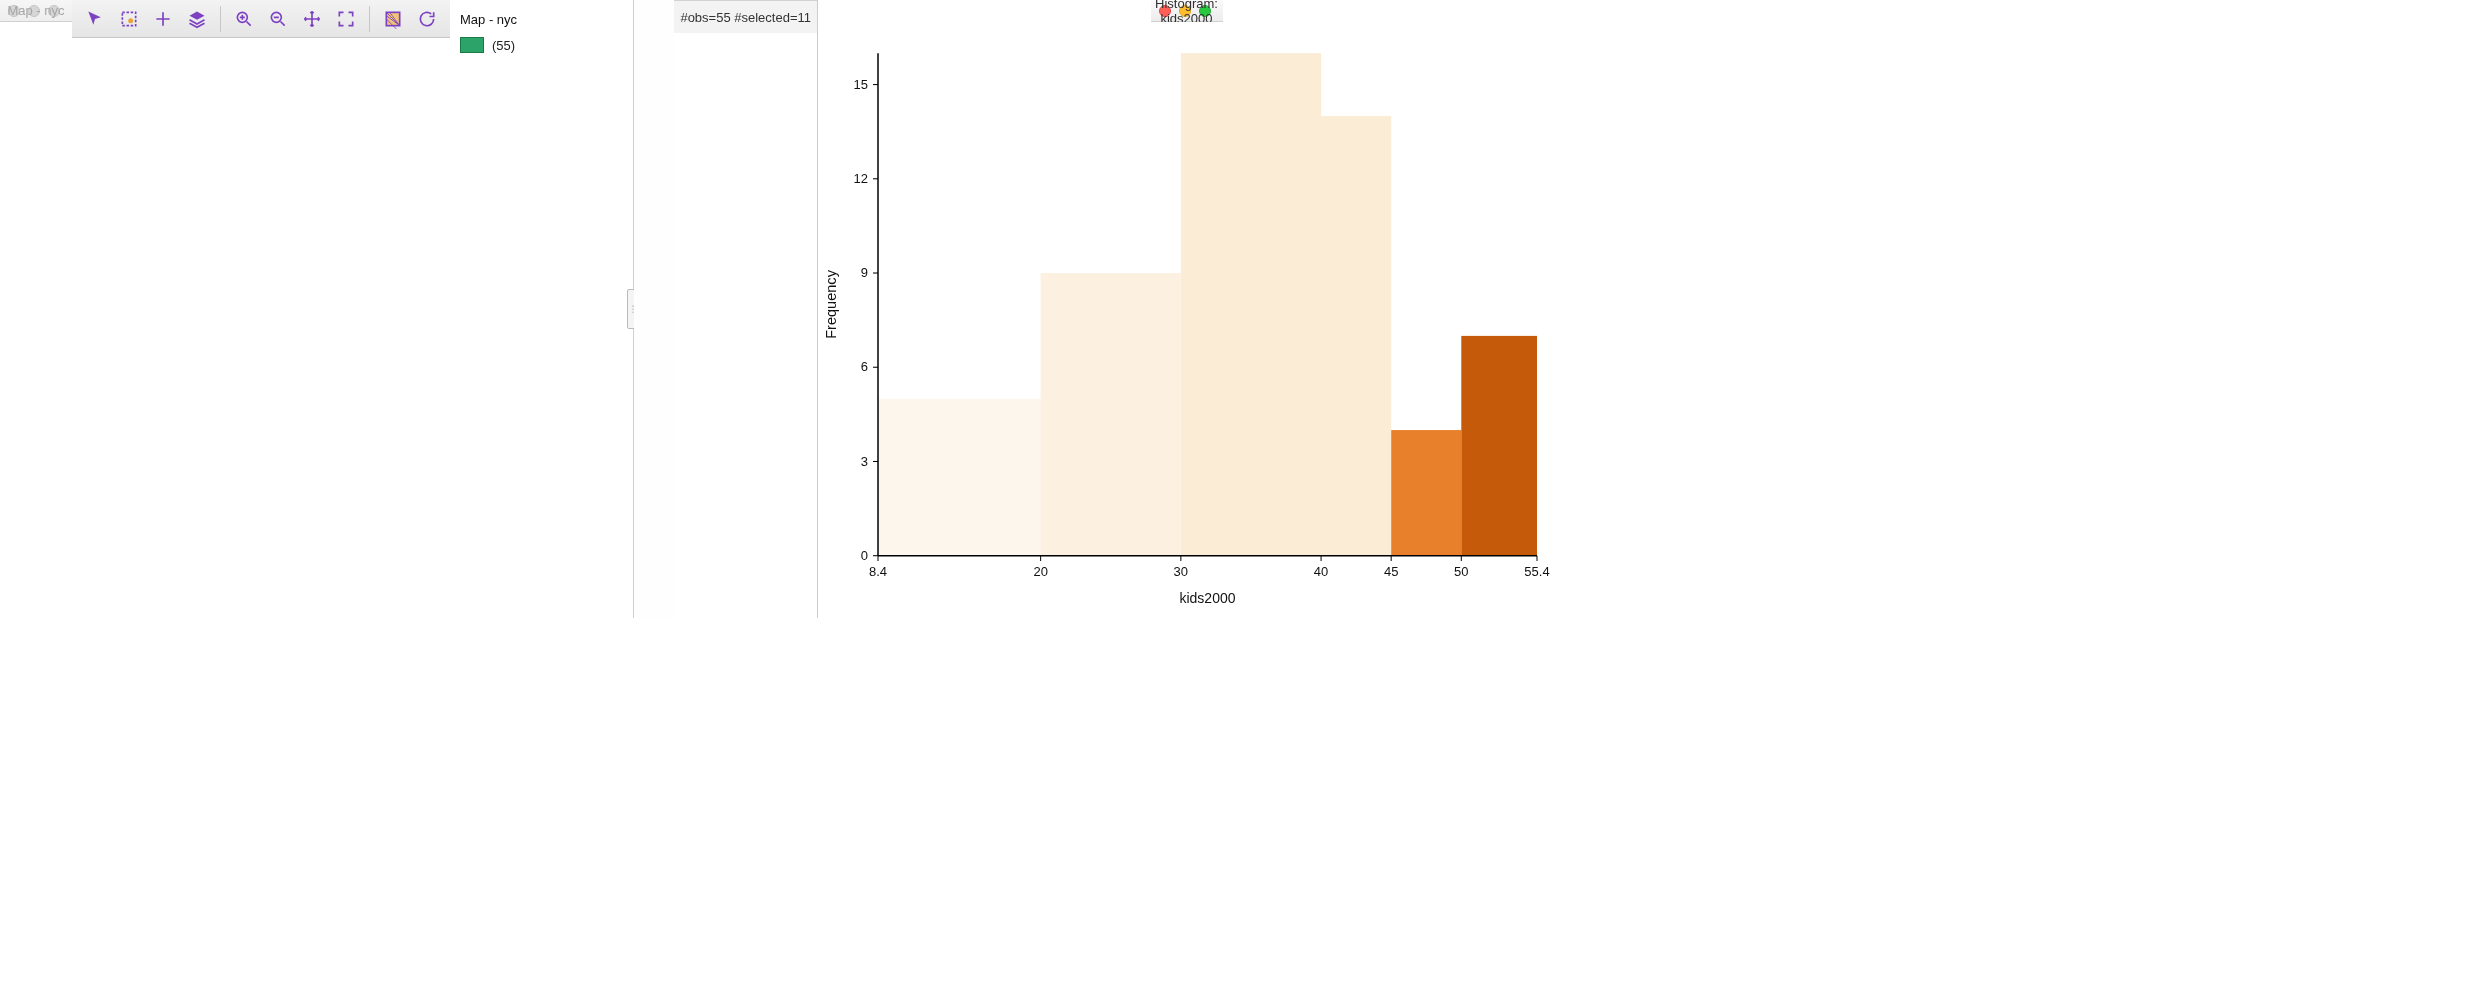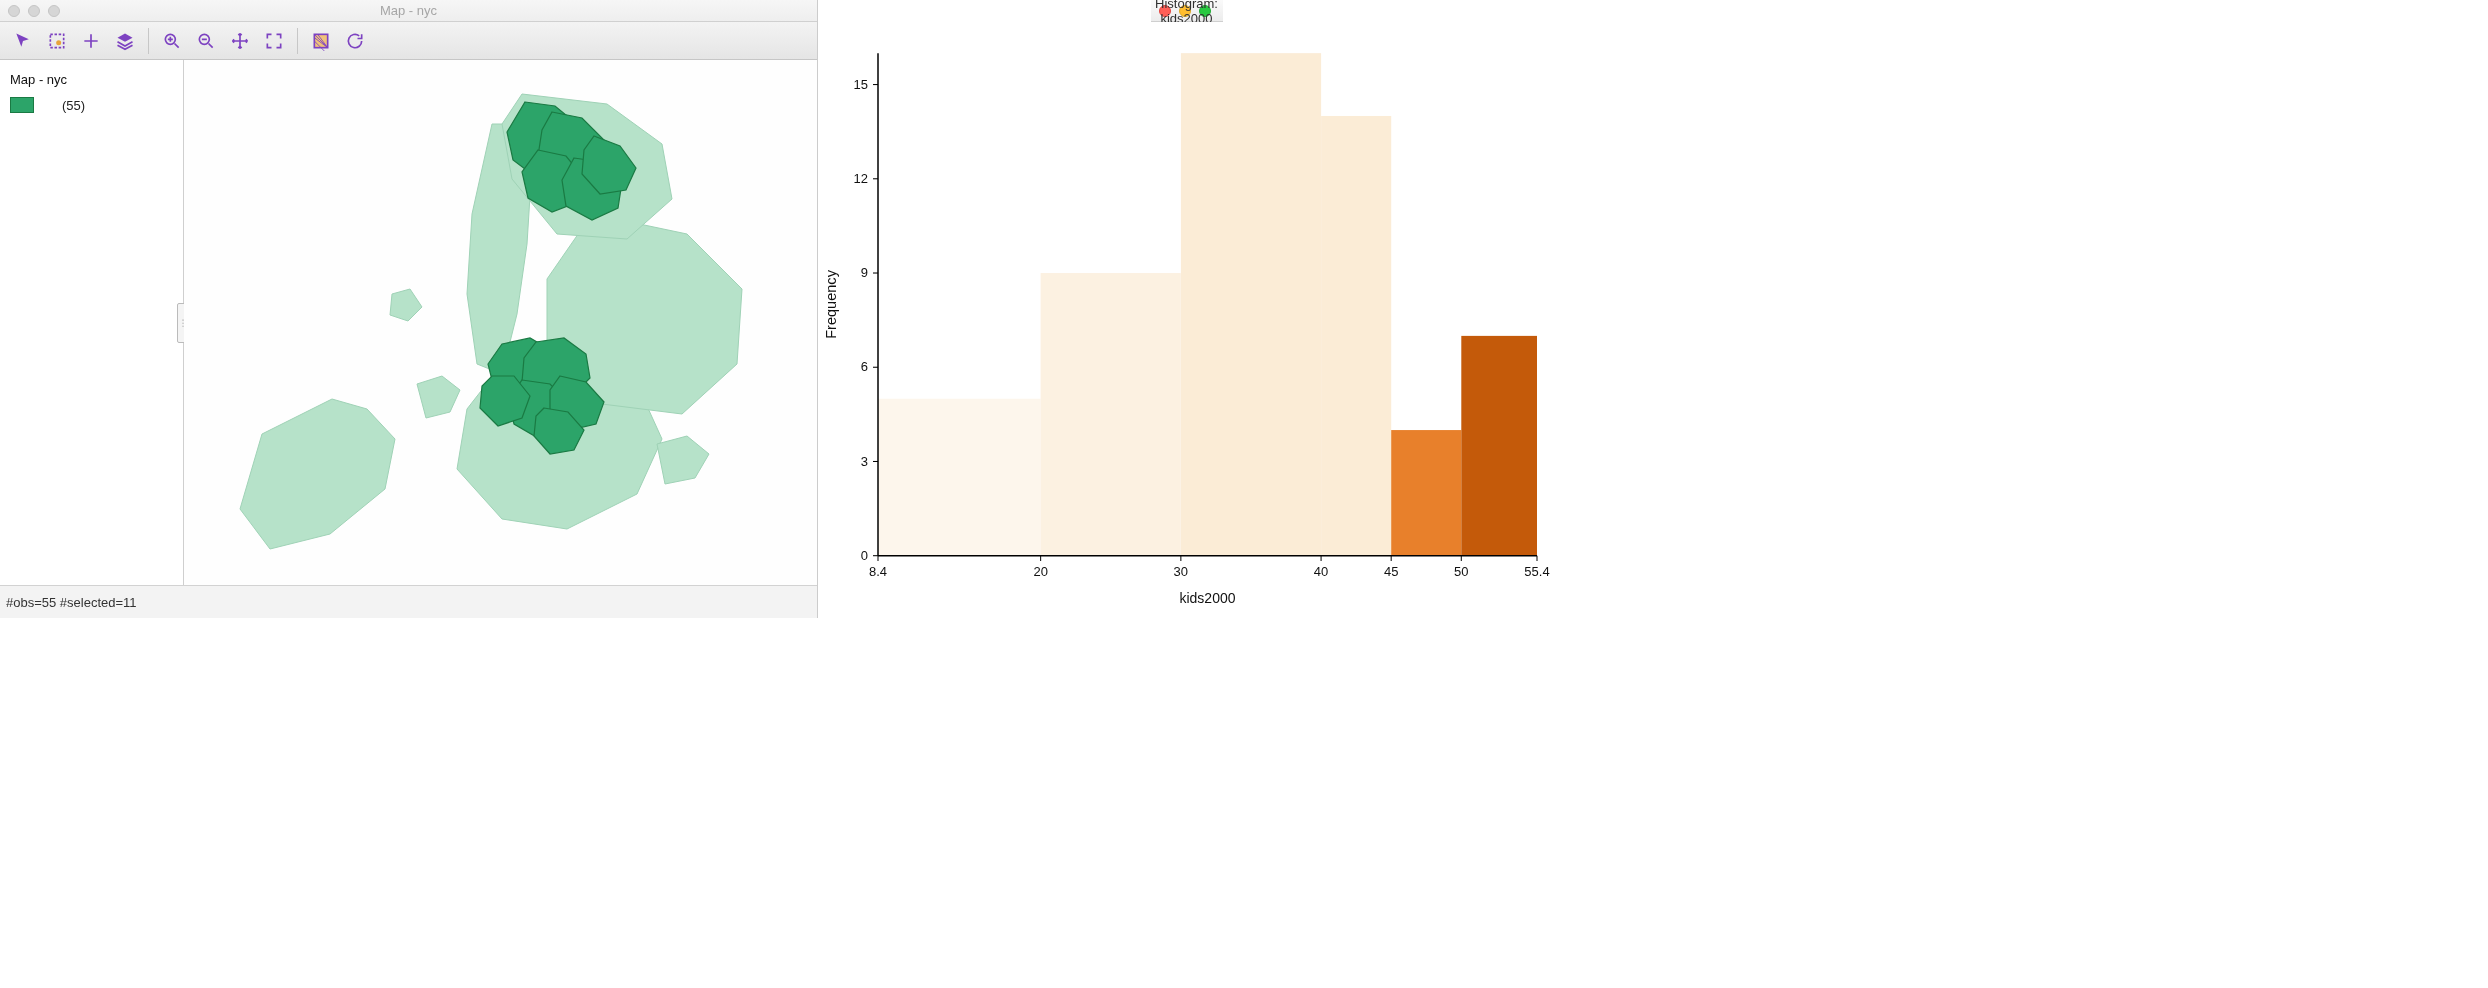"Map - nyc" .window-left { flex-direction: column -> none }
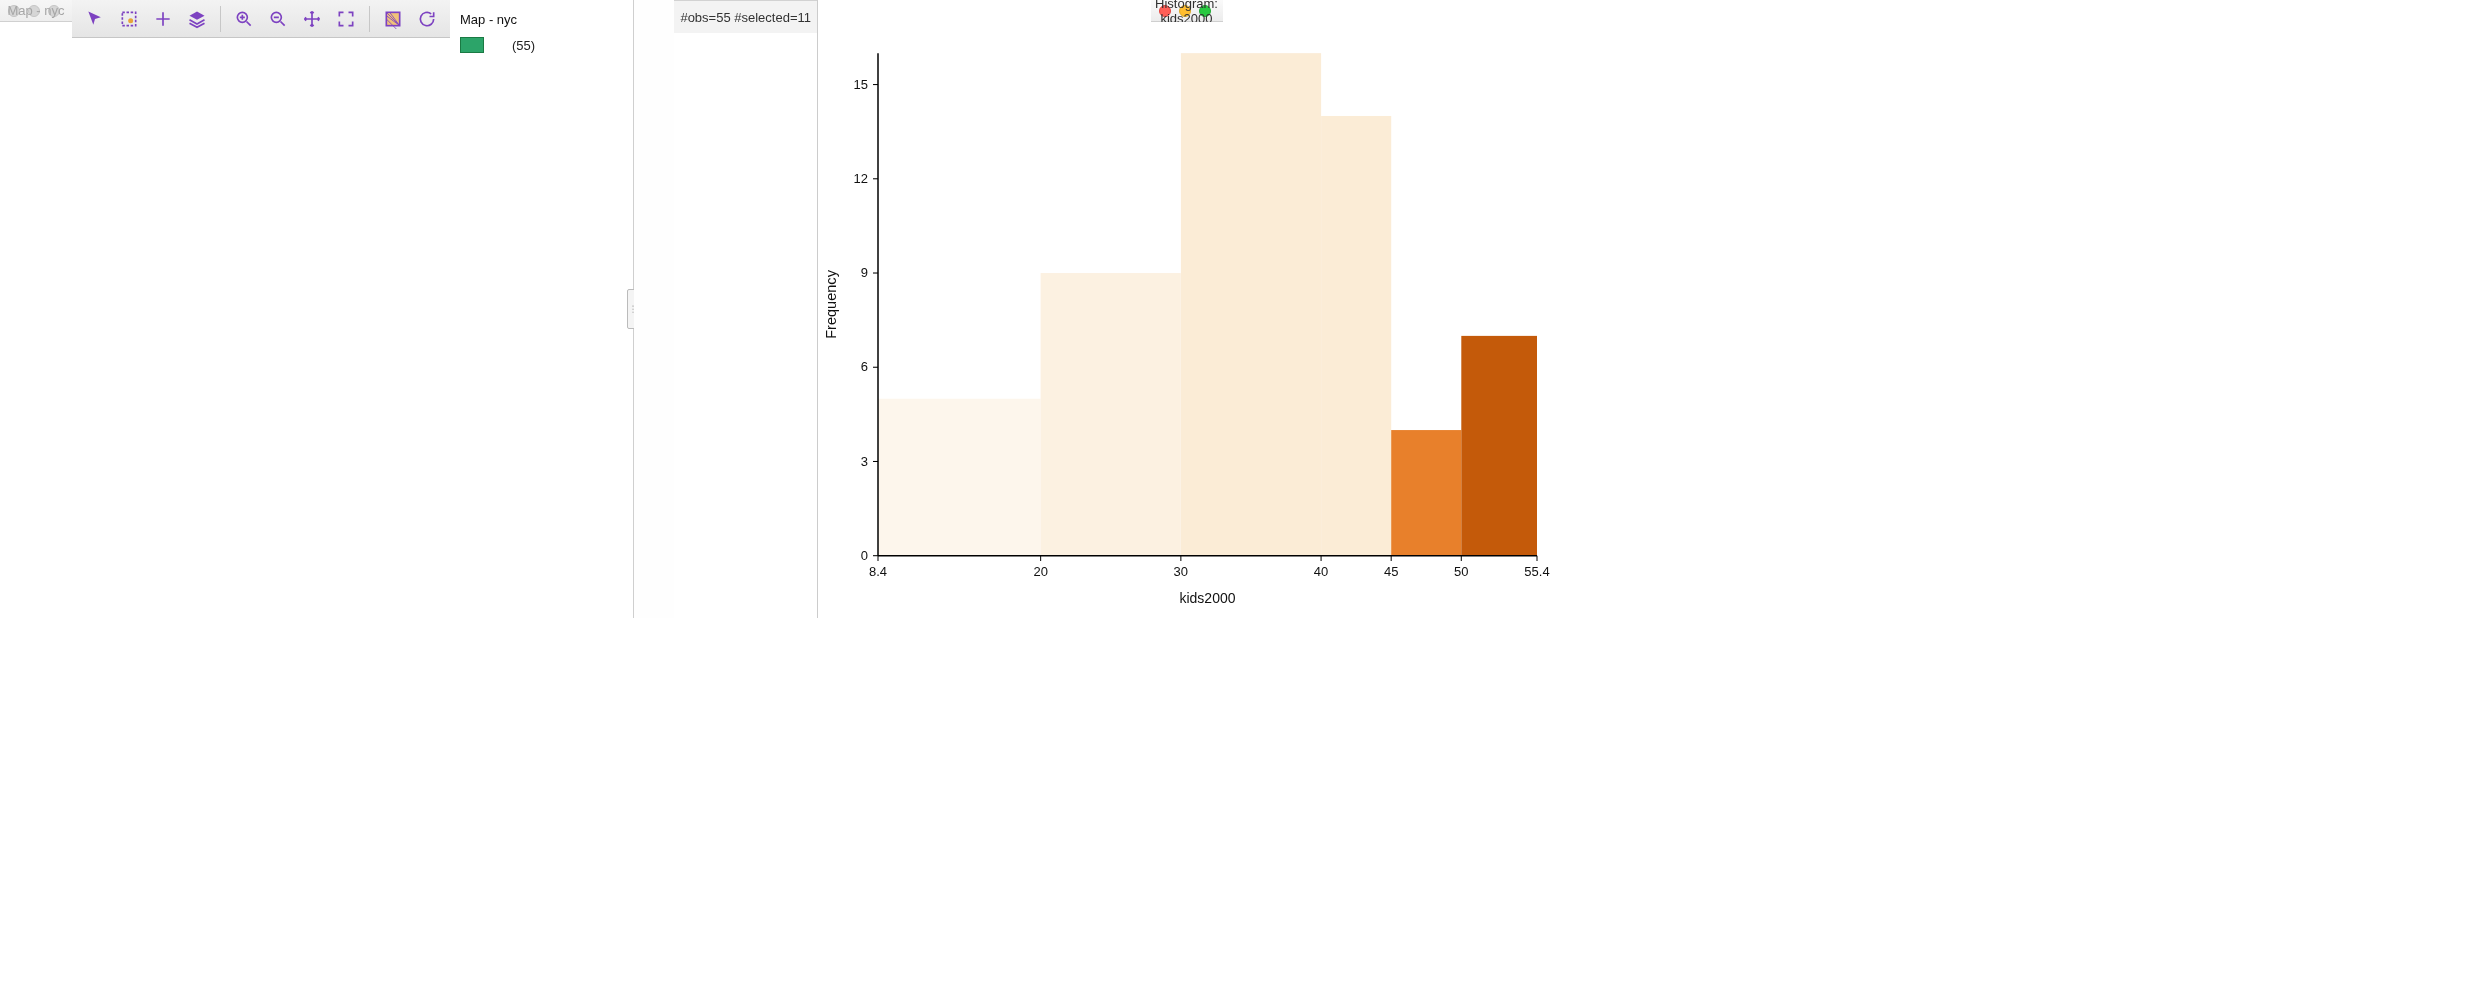"(55)" .legend-row { gap: 28px -> 8px }
